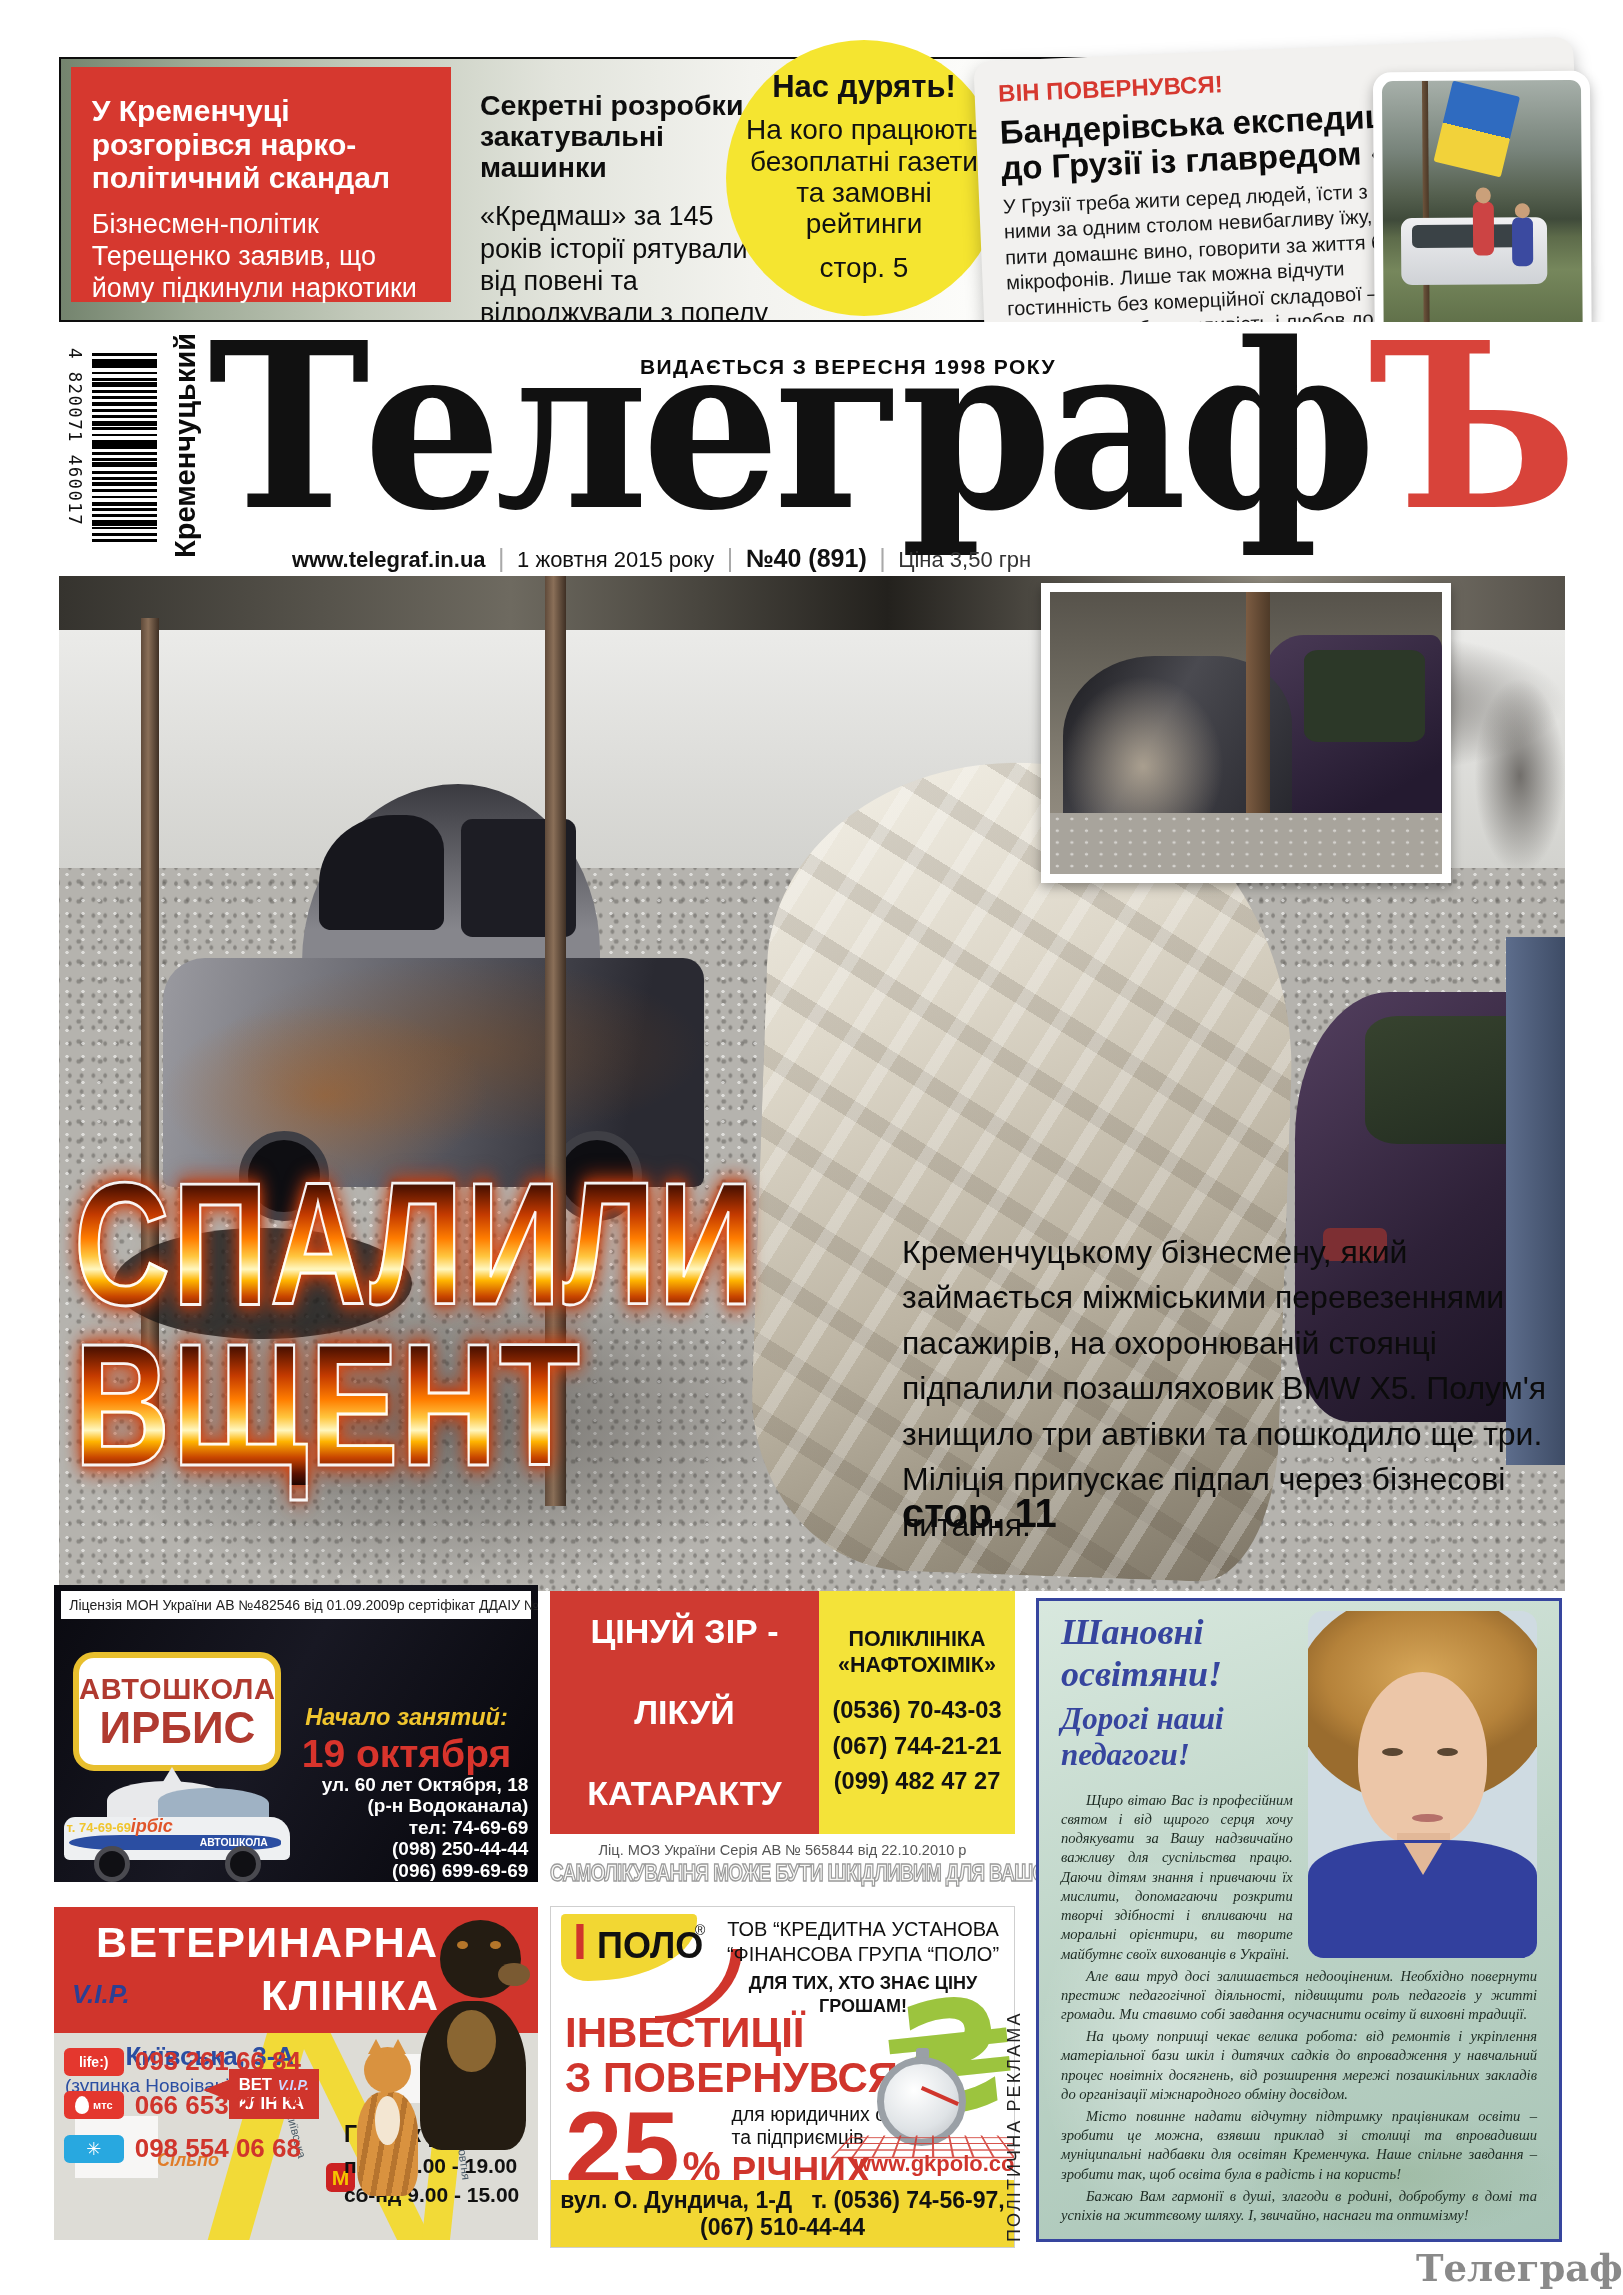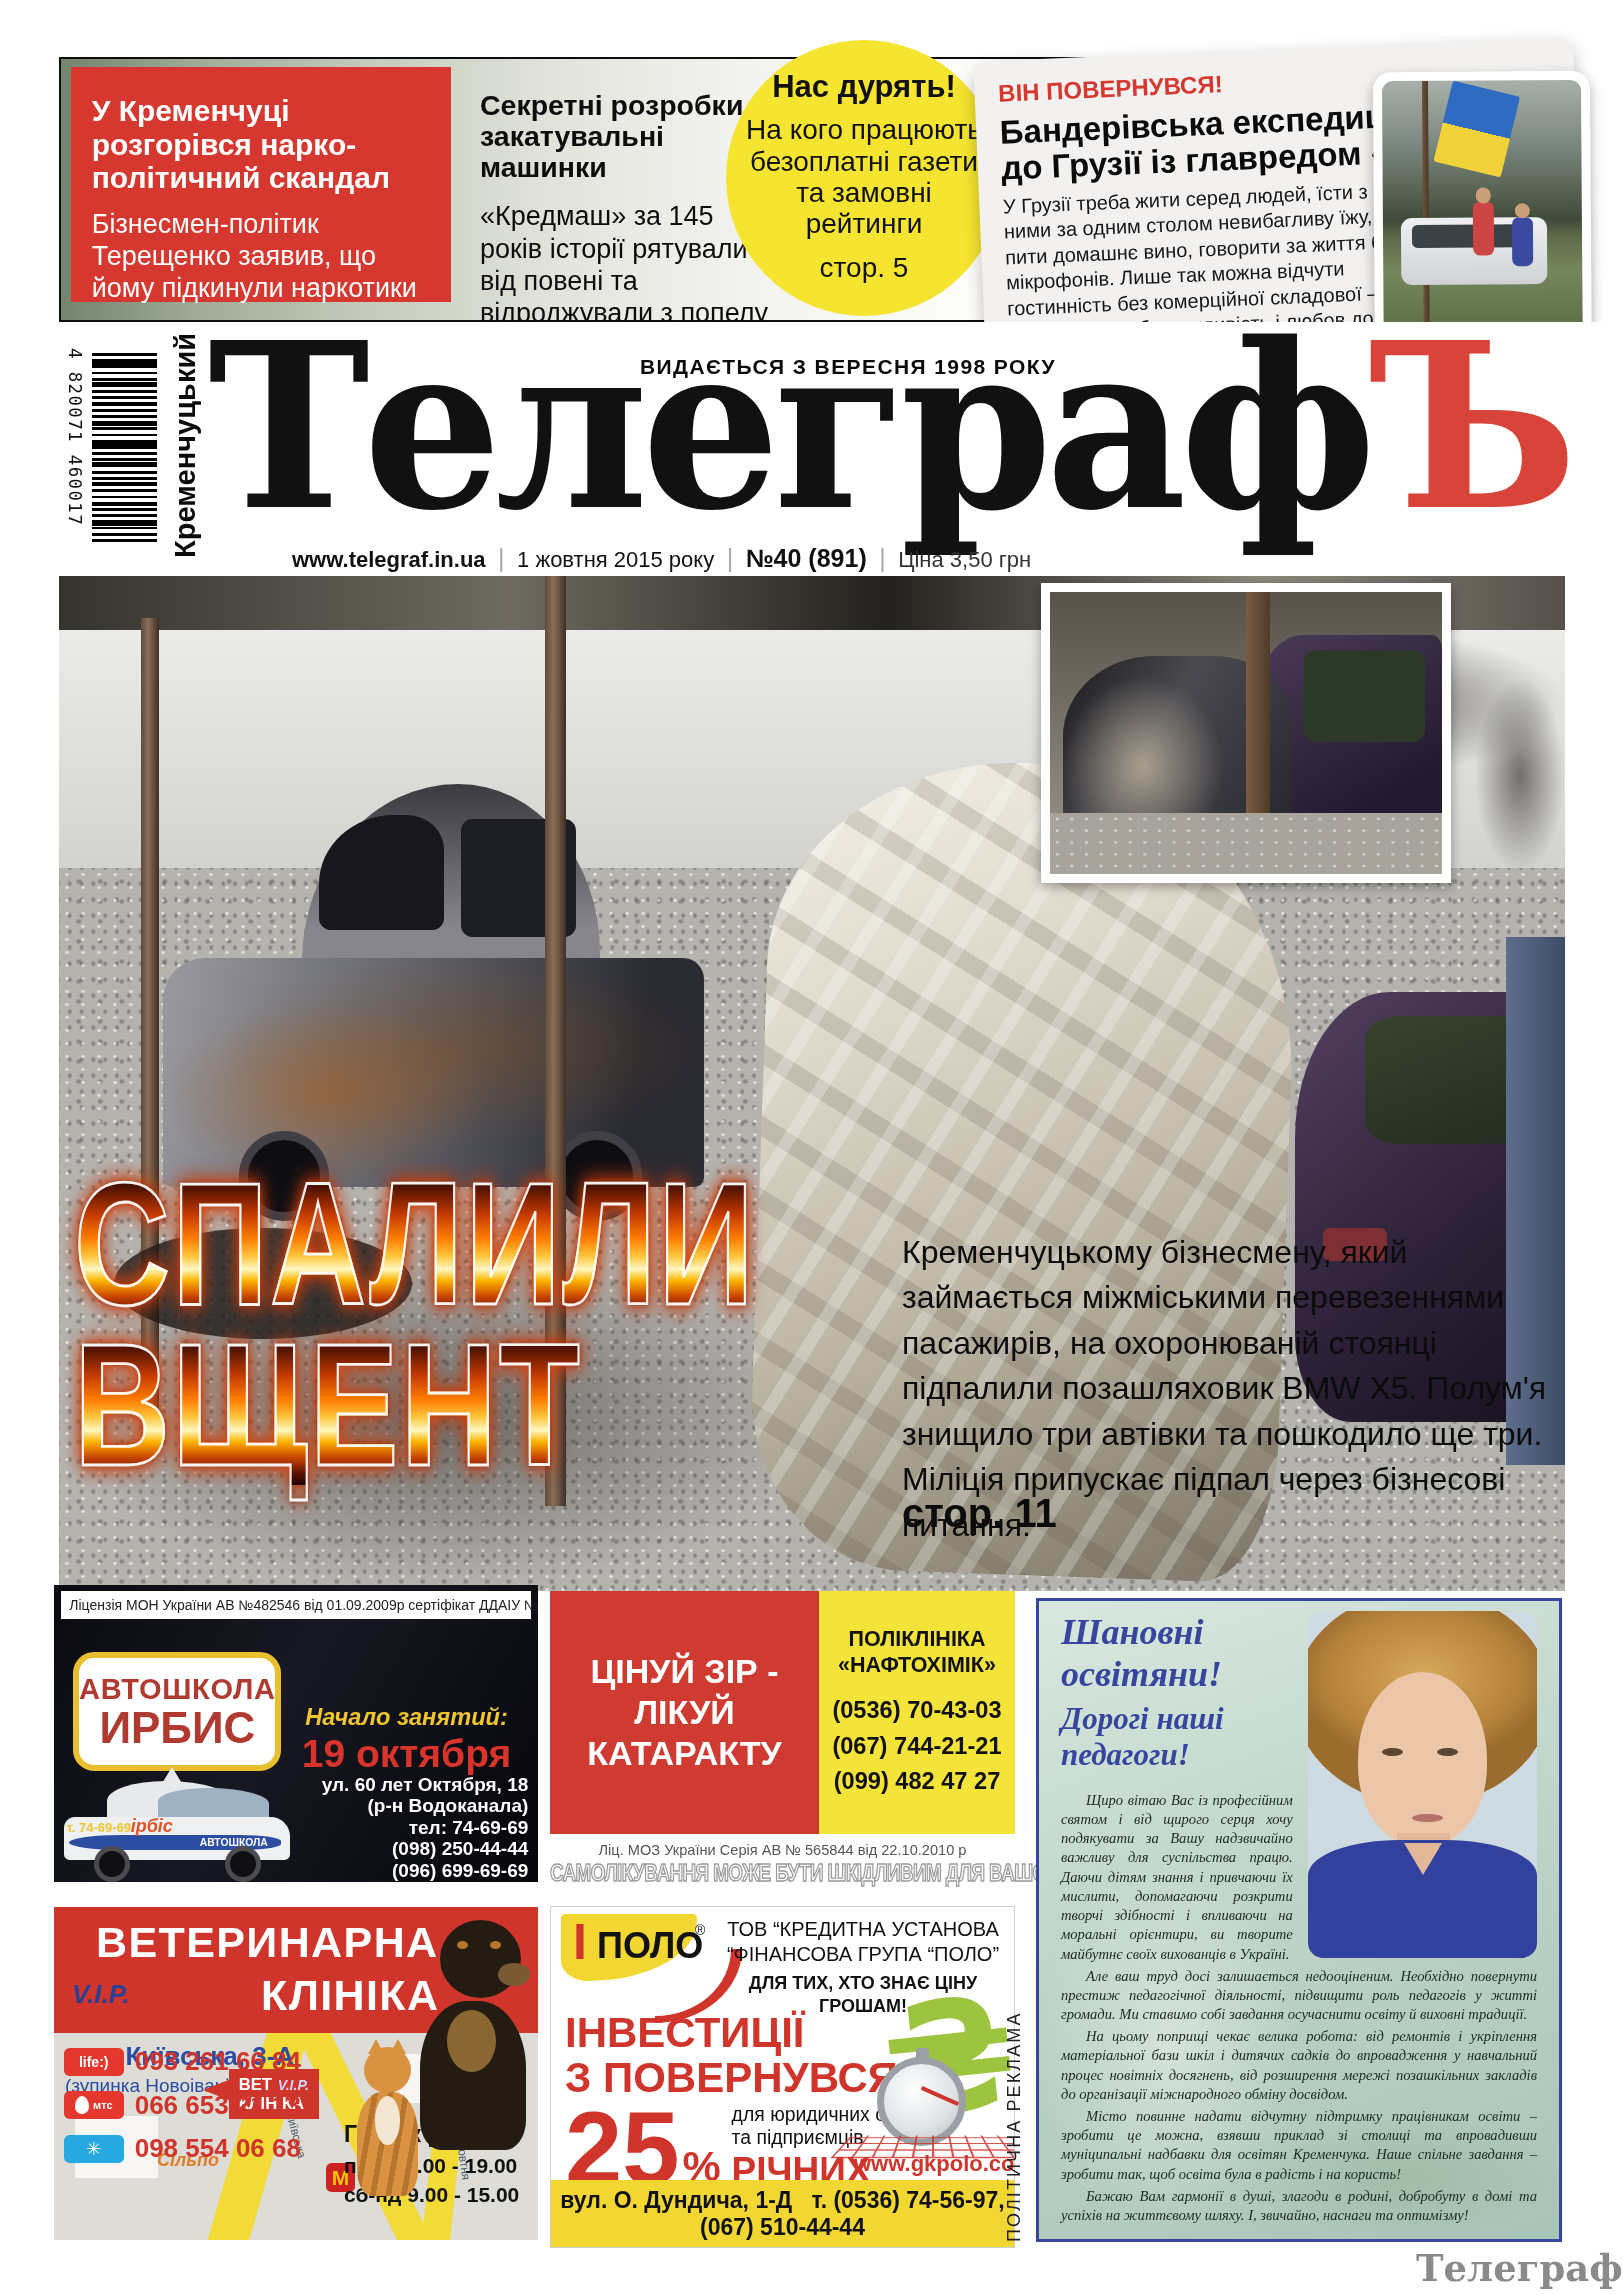"ЦІНУЙ ЗІР -" .cl-left { gap: none -> 40px }
